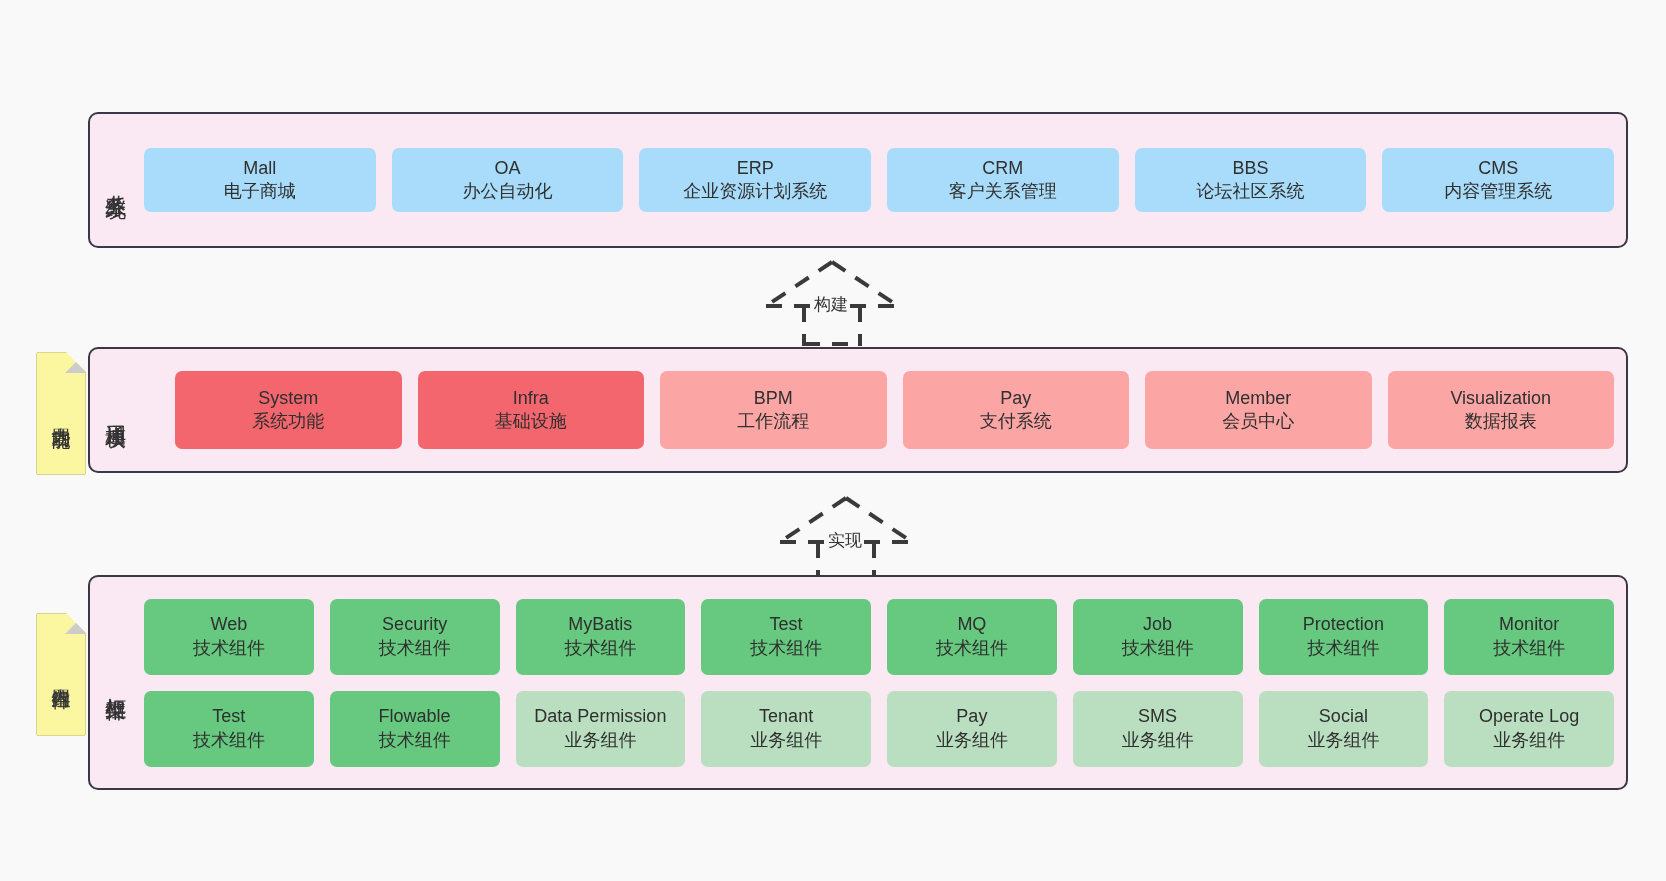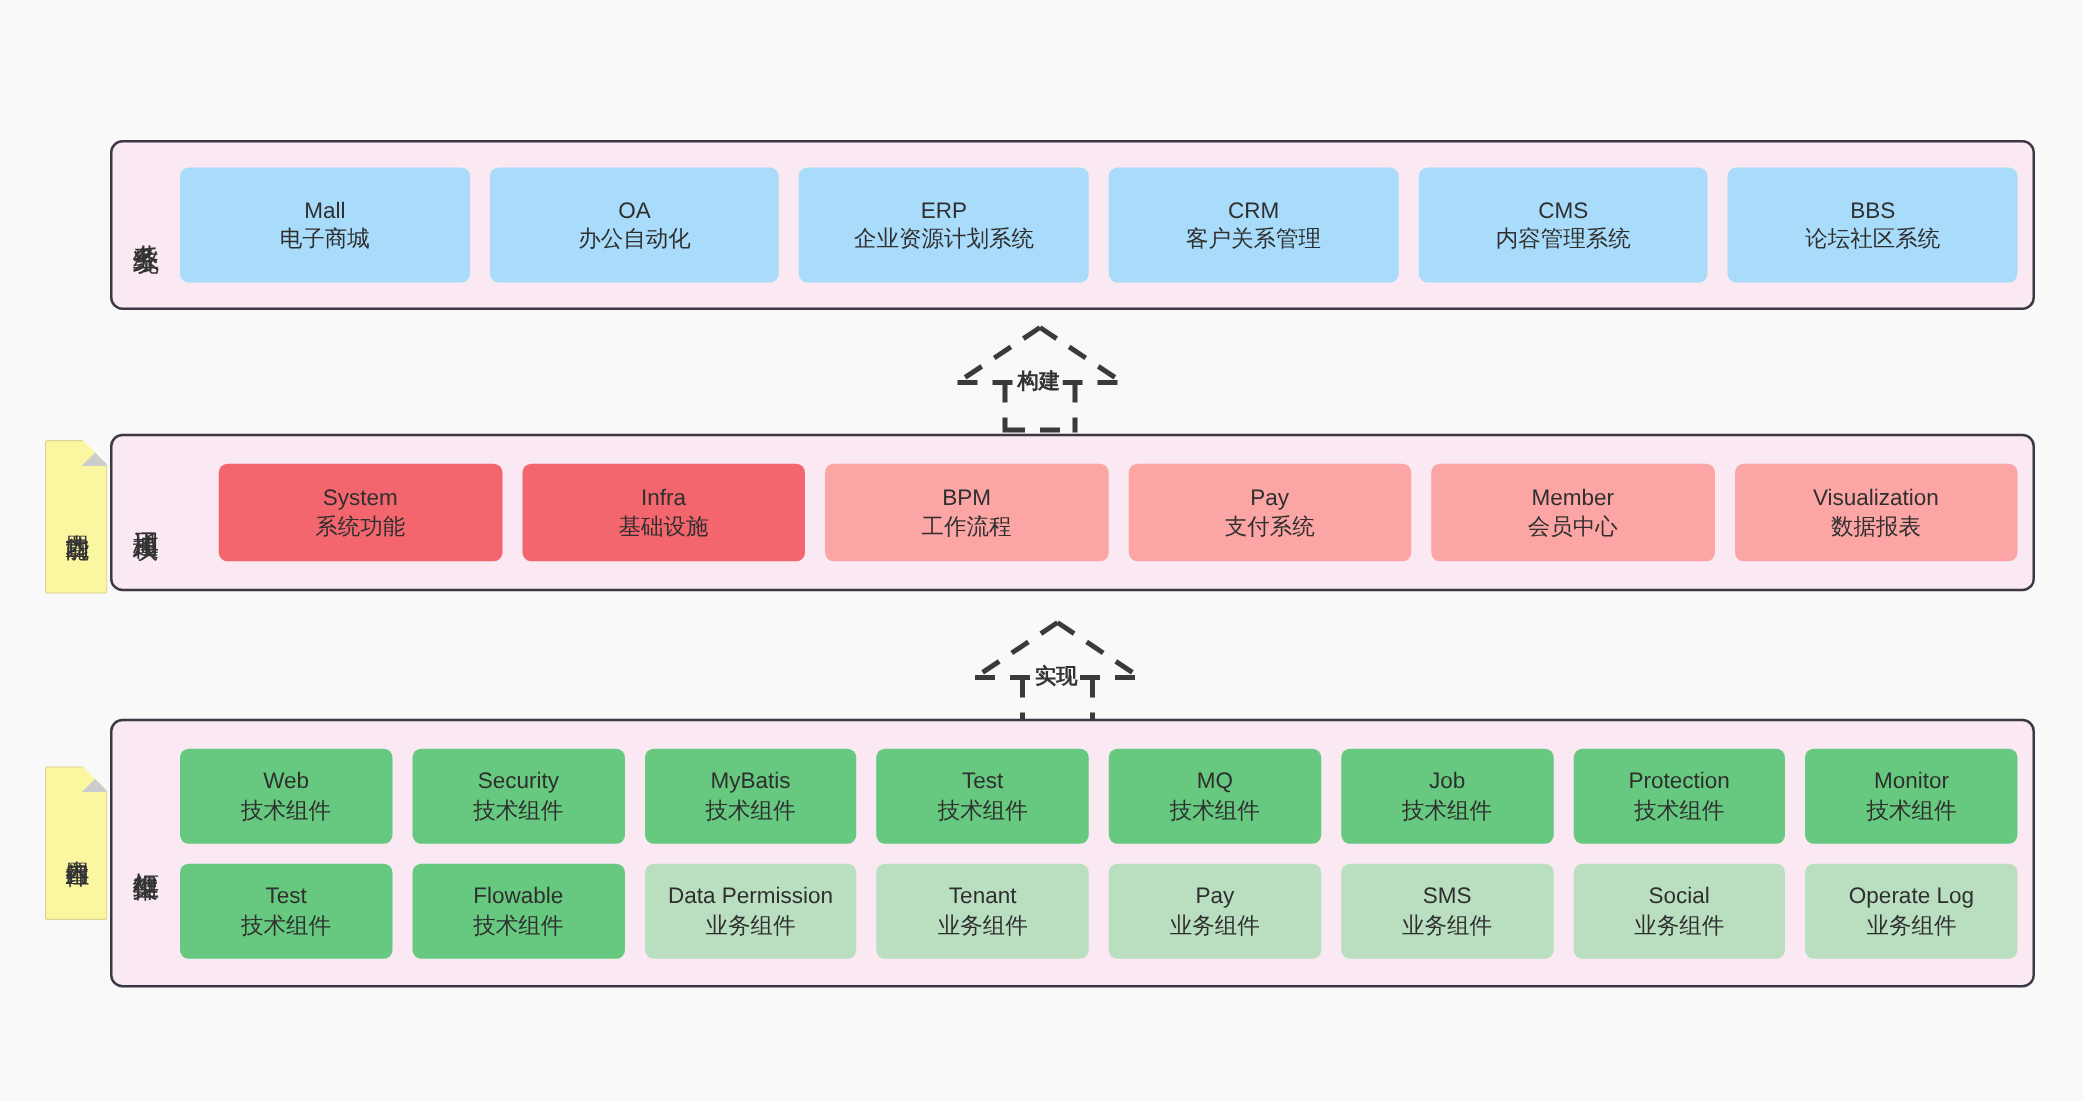"Mall" #sec-business .cell { height: 92px -> 64px }
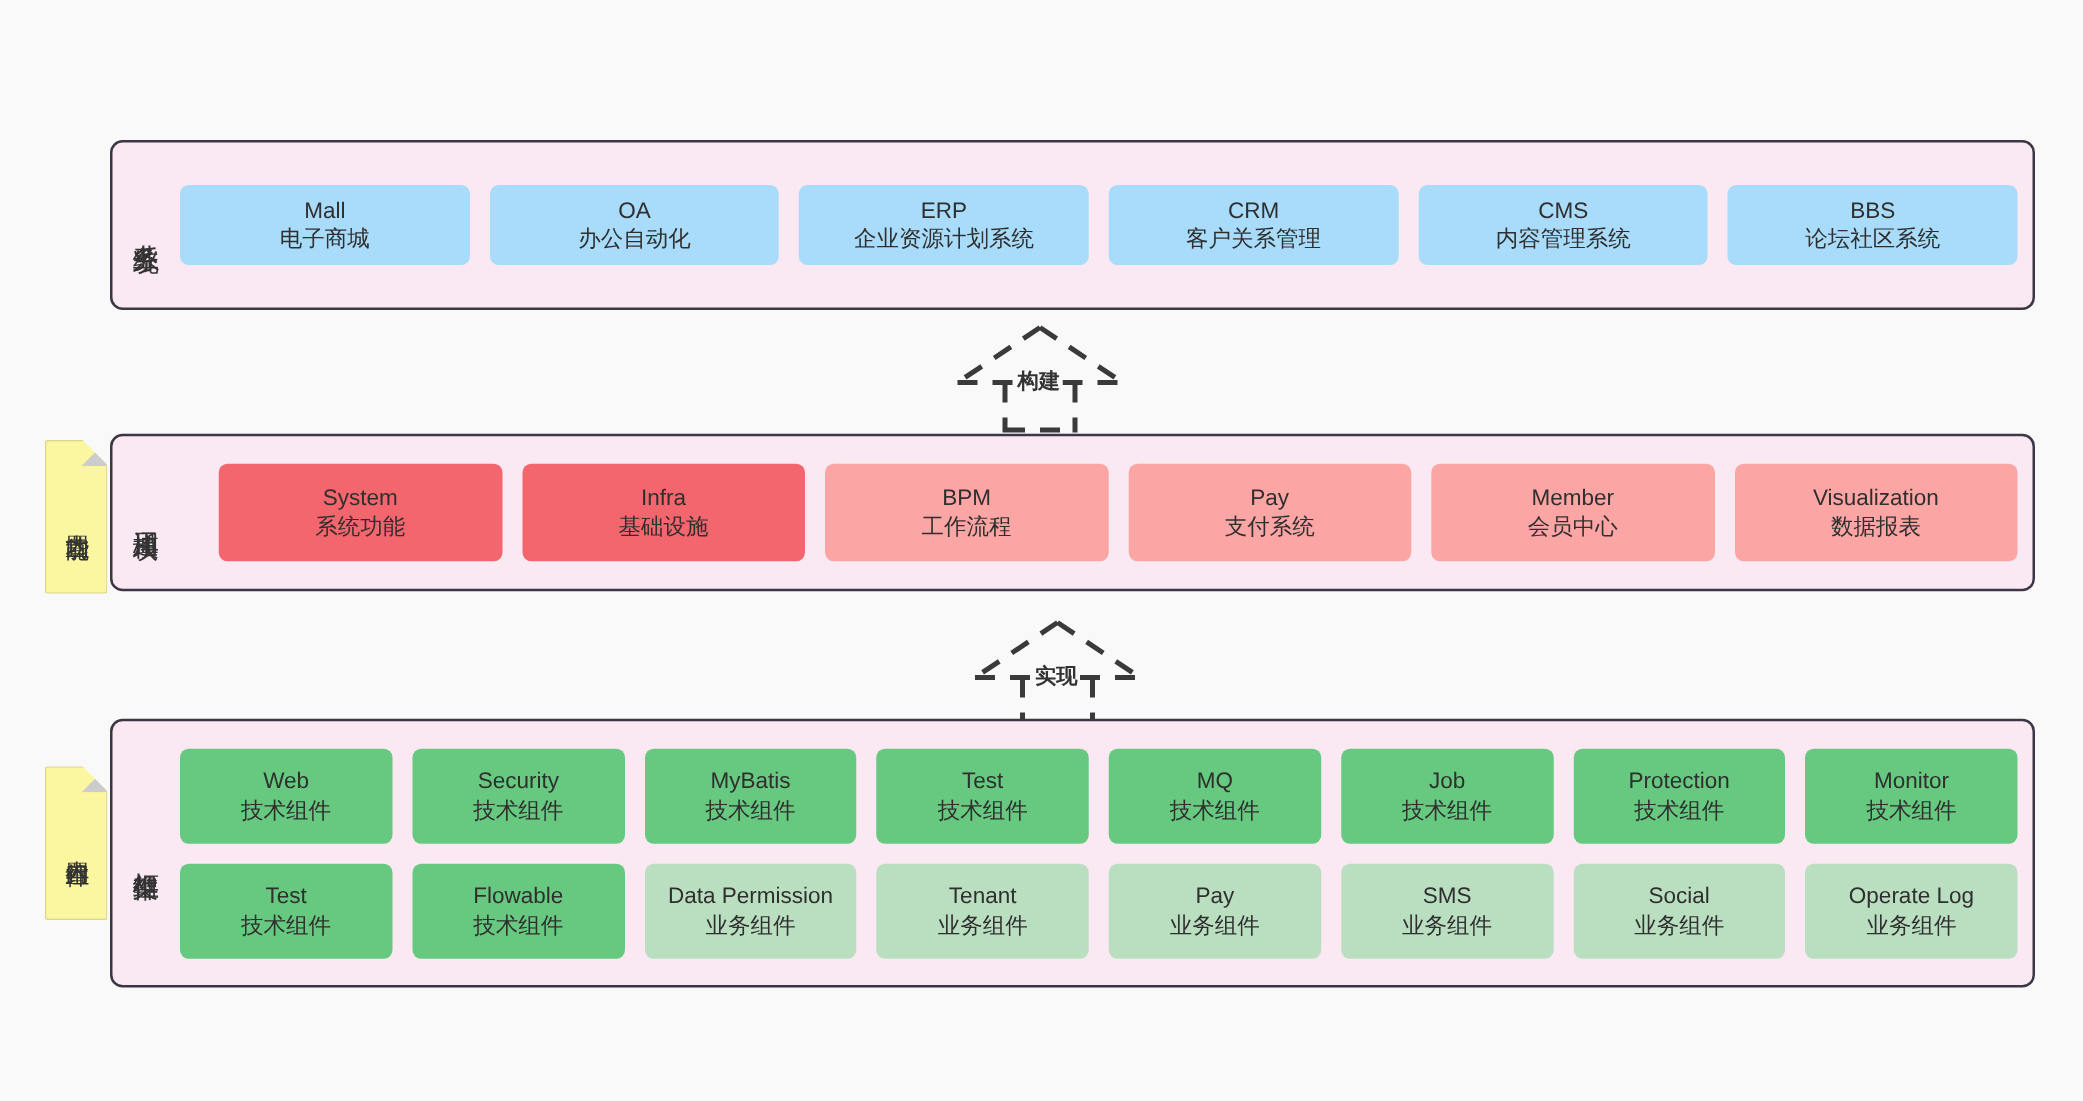"CMS" div.cell { order: before "BBS" -> after "BBS" }
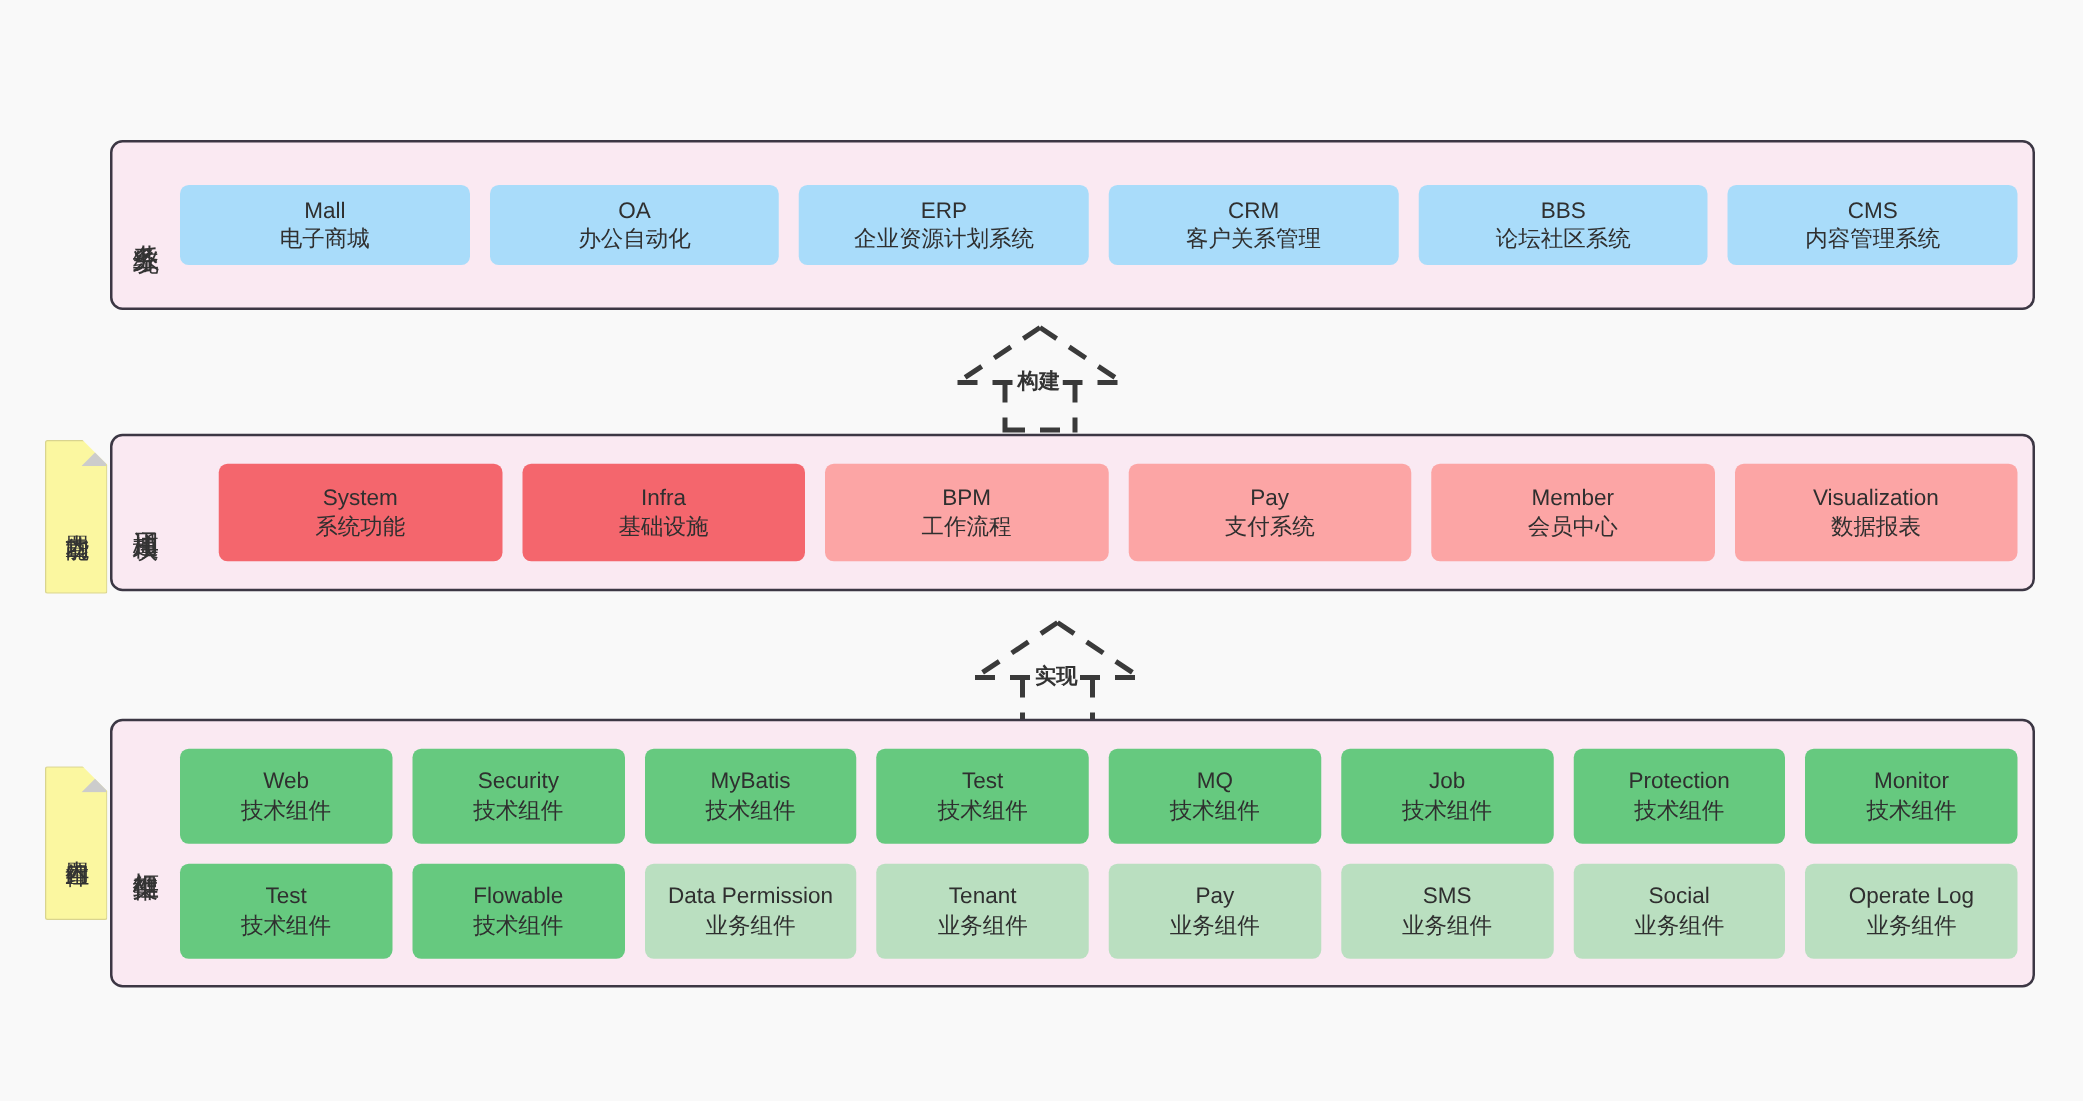"构建" .arrow { font-weight: bold -> none }
